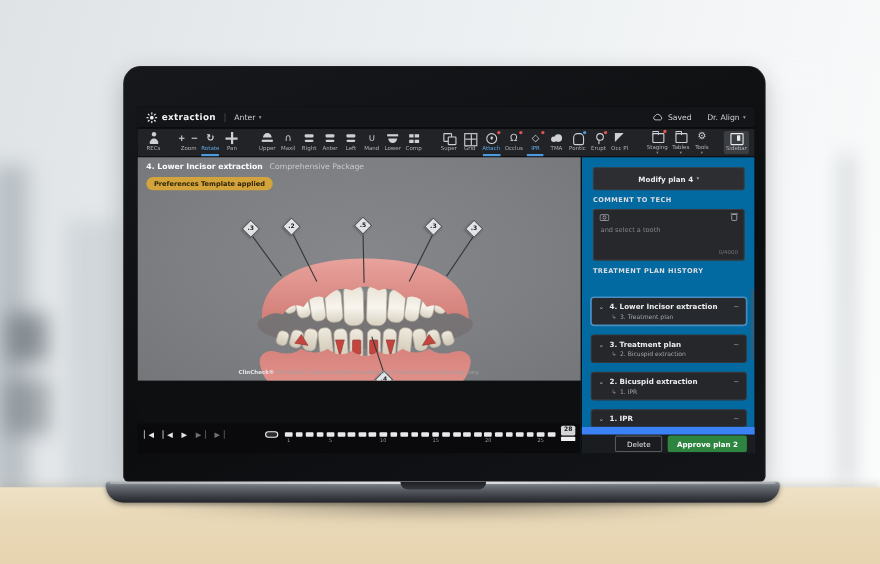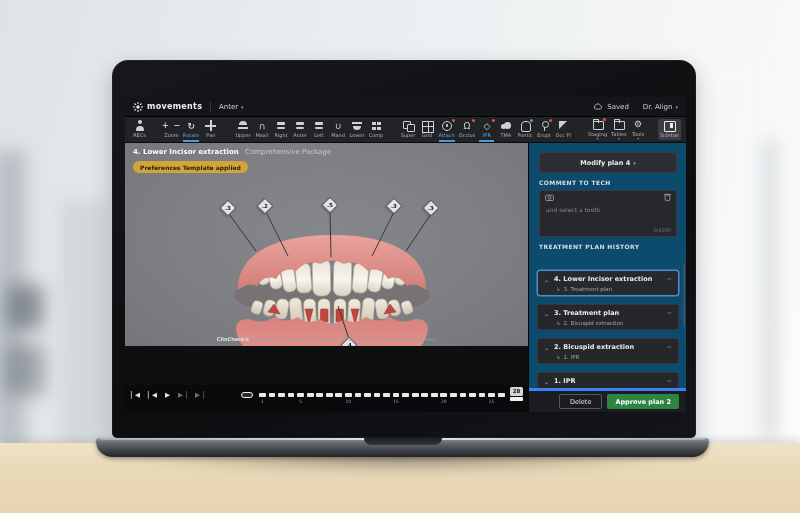"movements" span.logo-text { text: movements -> extraction }
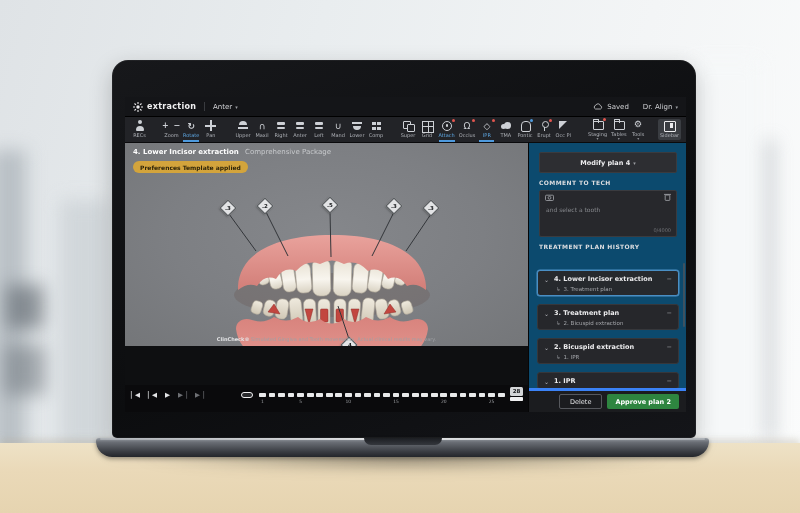"Modify plan 4" .sidebar { background: #0c4a6e -> #0369a1 }
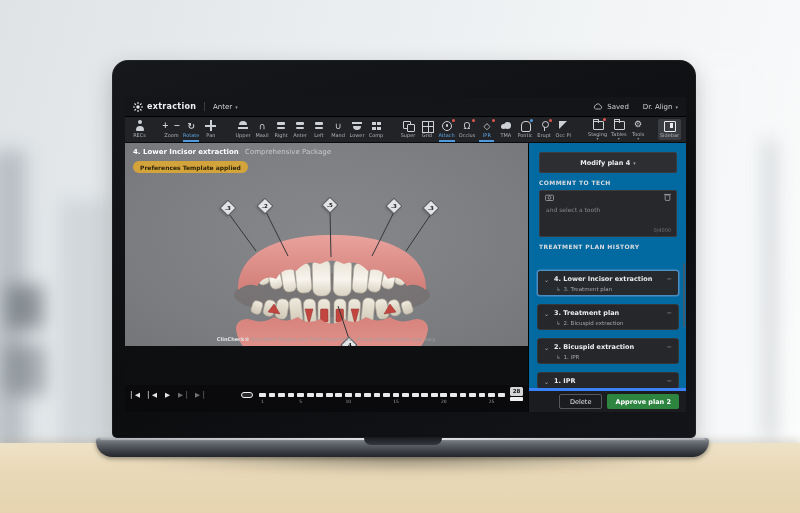"Delete" .sb-footer { border-top: 3px solid #3b82f6 -> 7px solid #3b82f6 }
